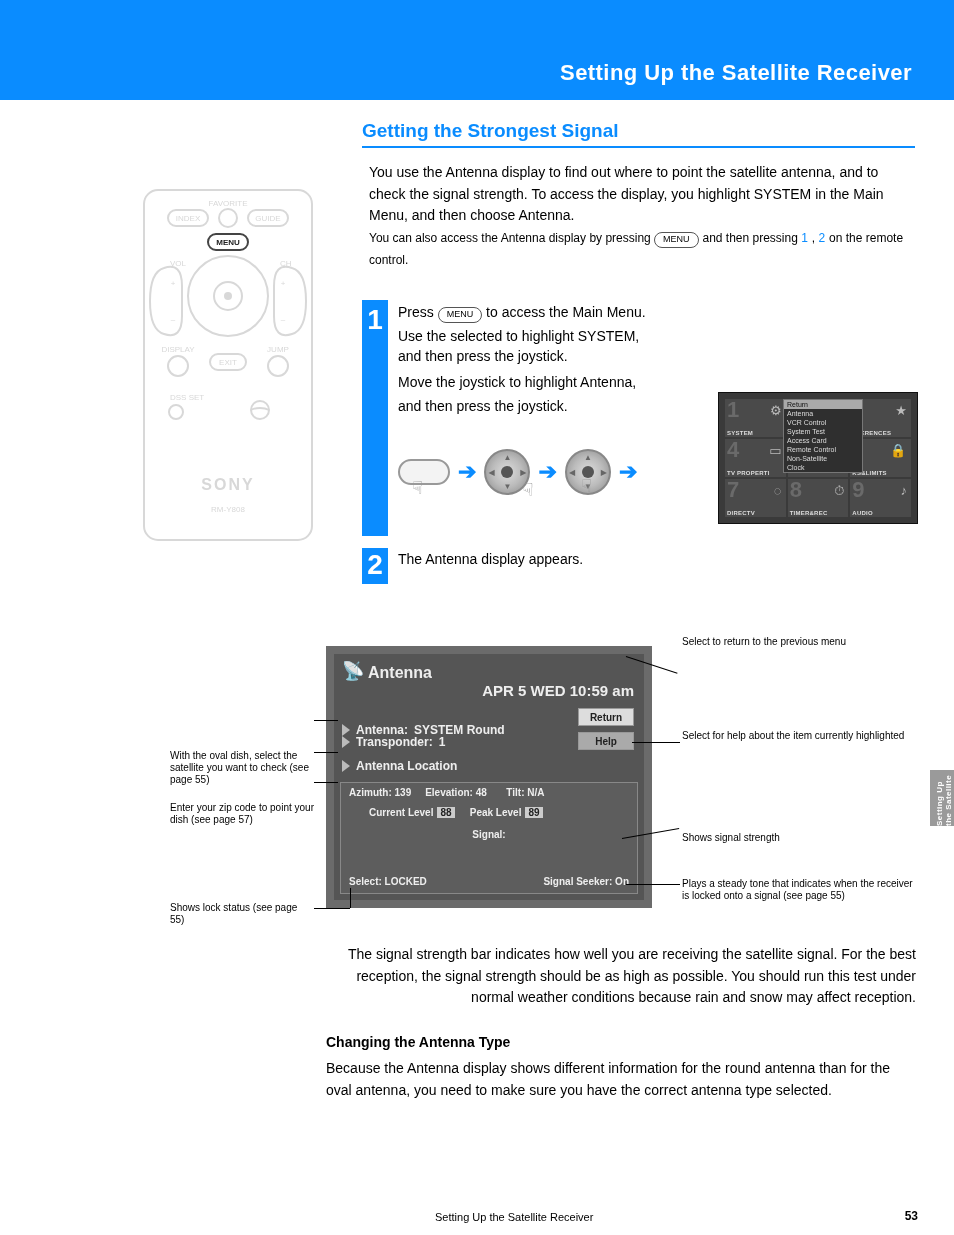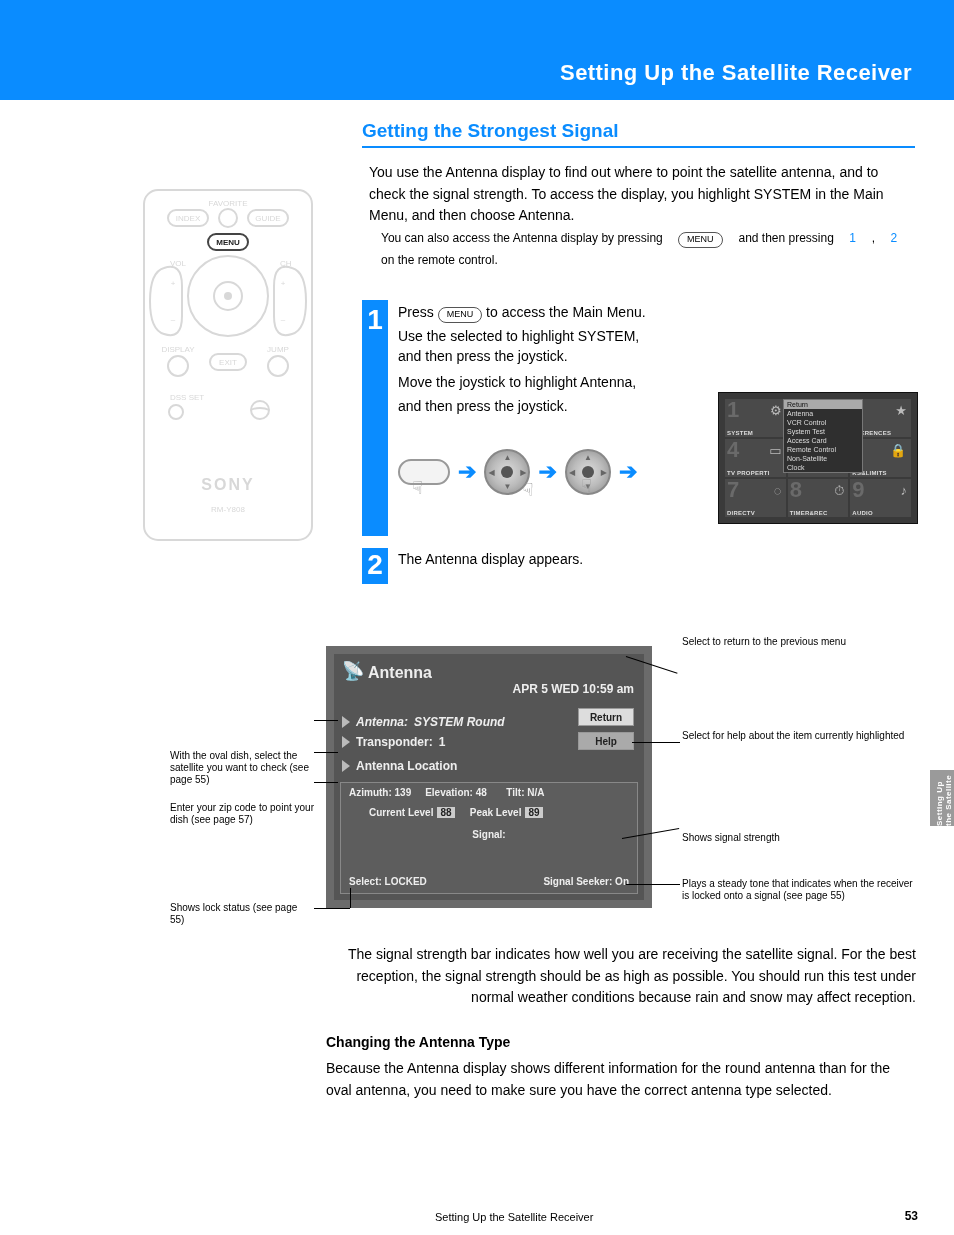"You can also access the" .intro .small { margin-left: 12px -> none }
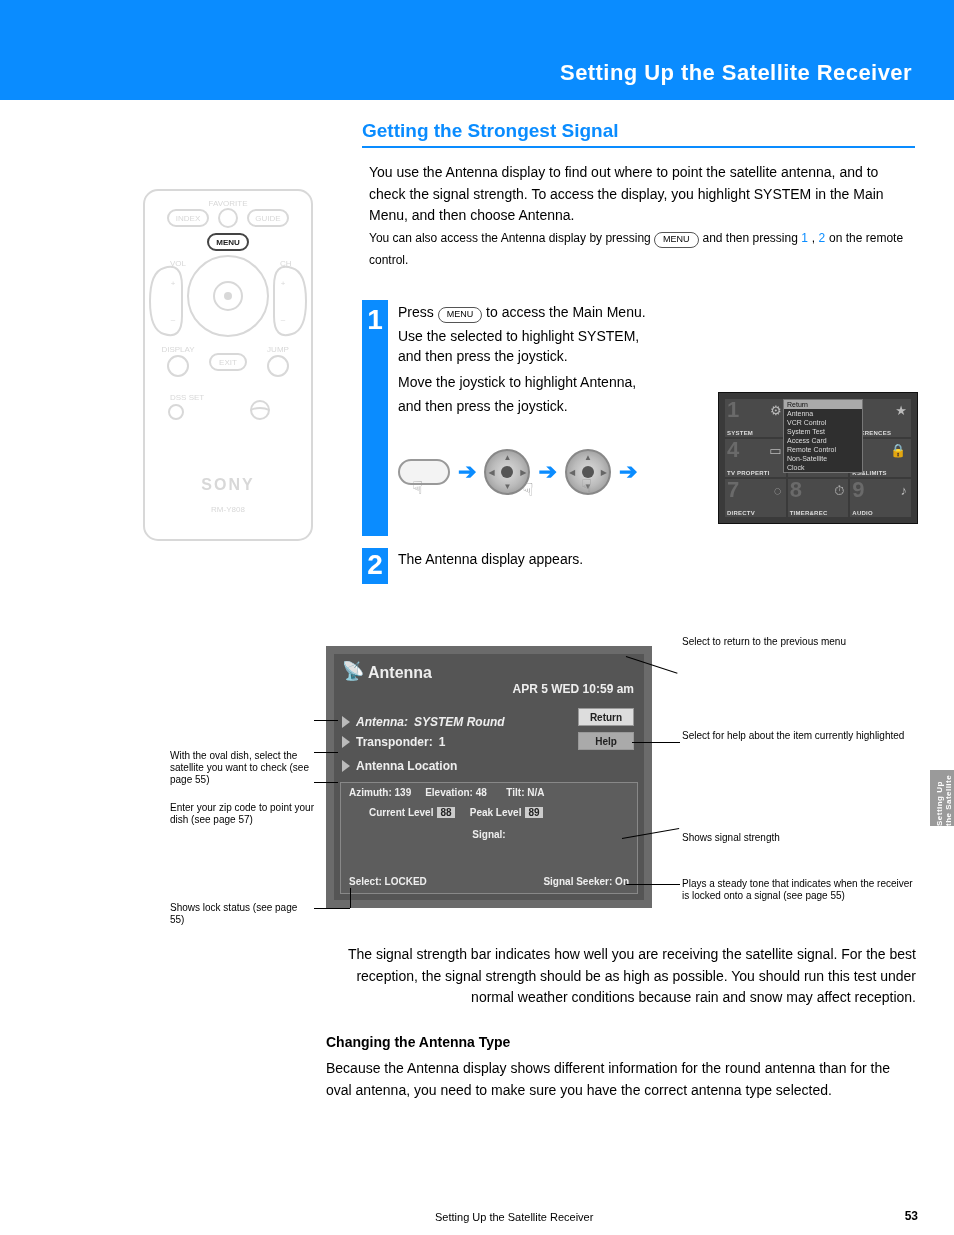"APR 5 WED 10:59 am" .aw-date { font-size: 12px -> 15px }
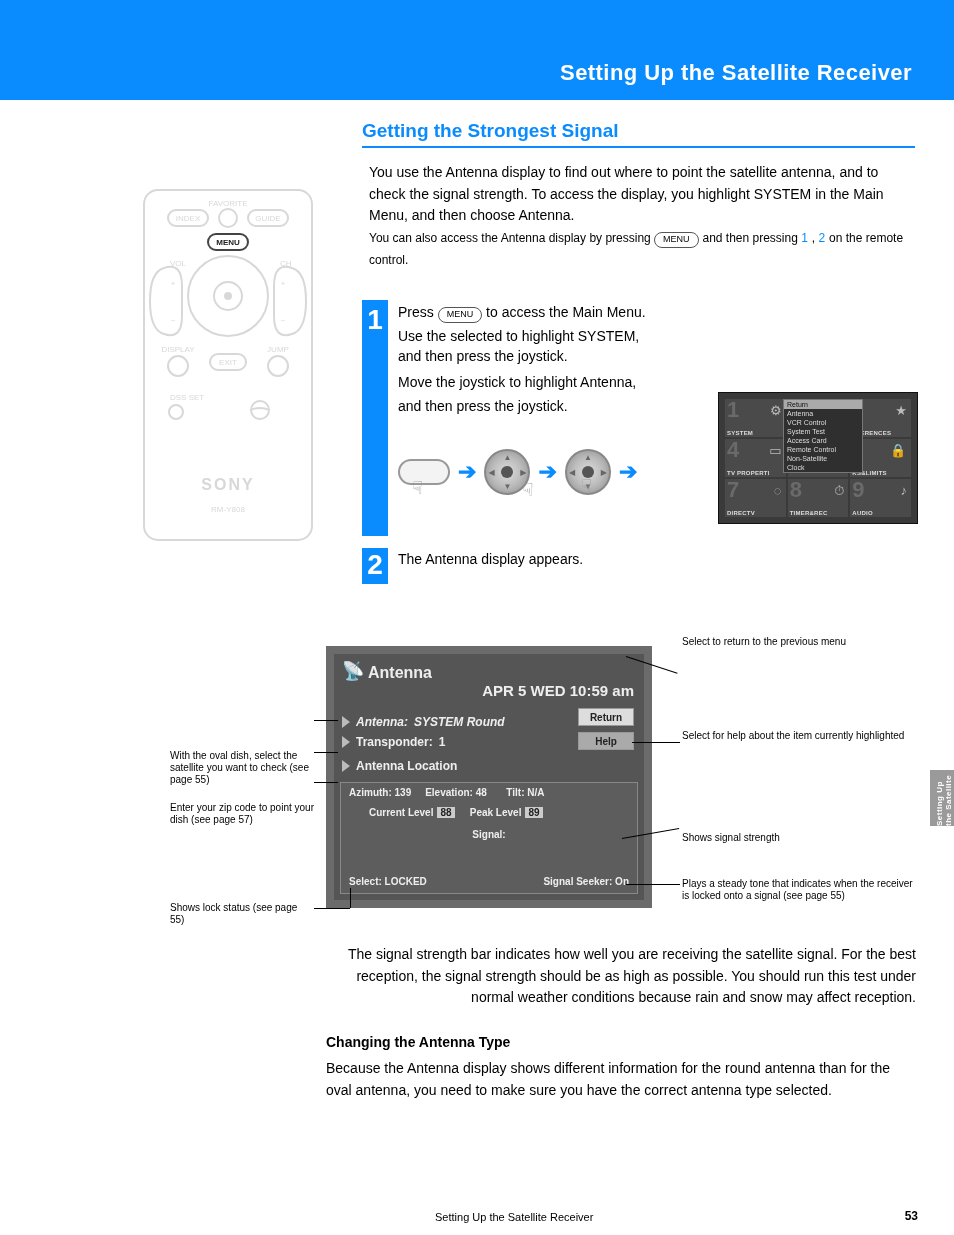"Antenna:" .aw-row1 { font-style: italic -> none; top: 58px -> 66px }
